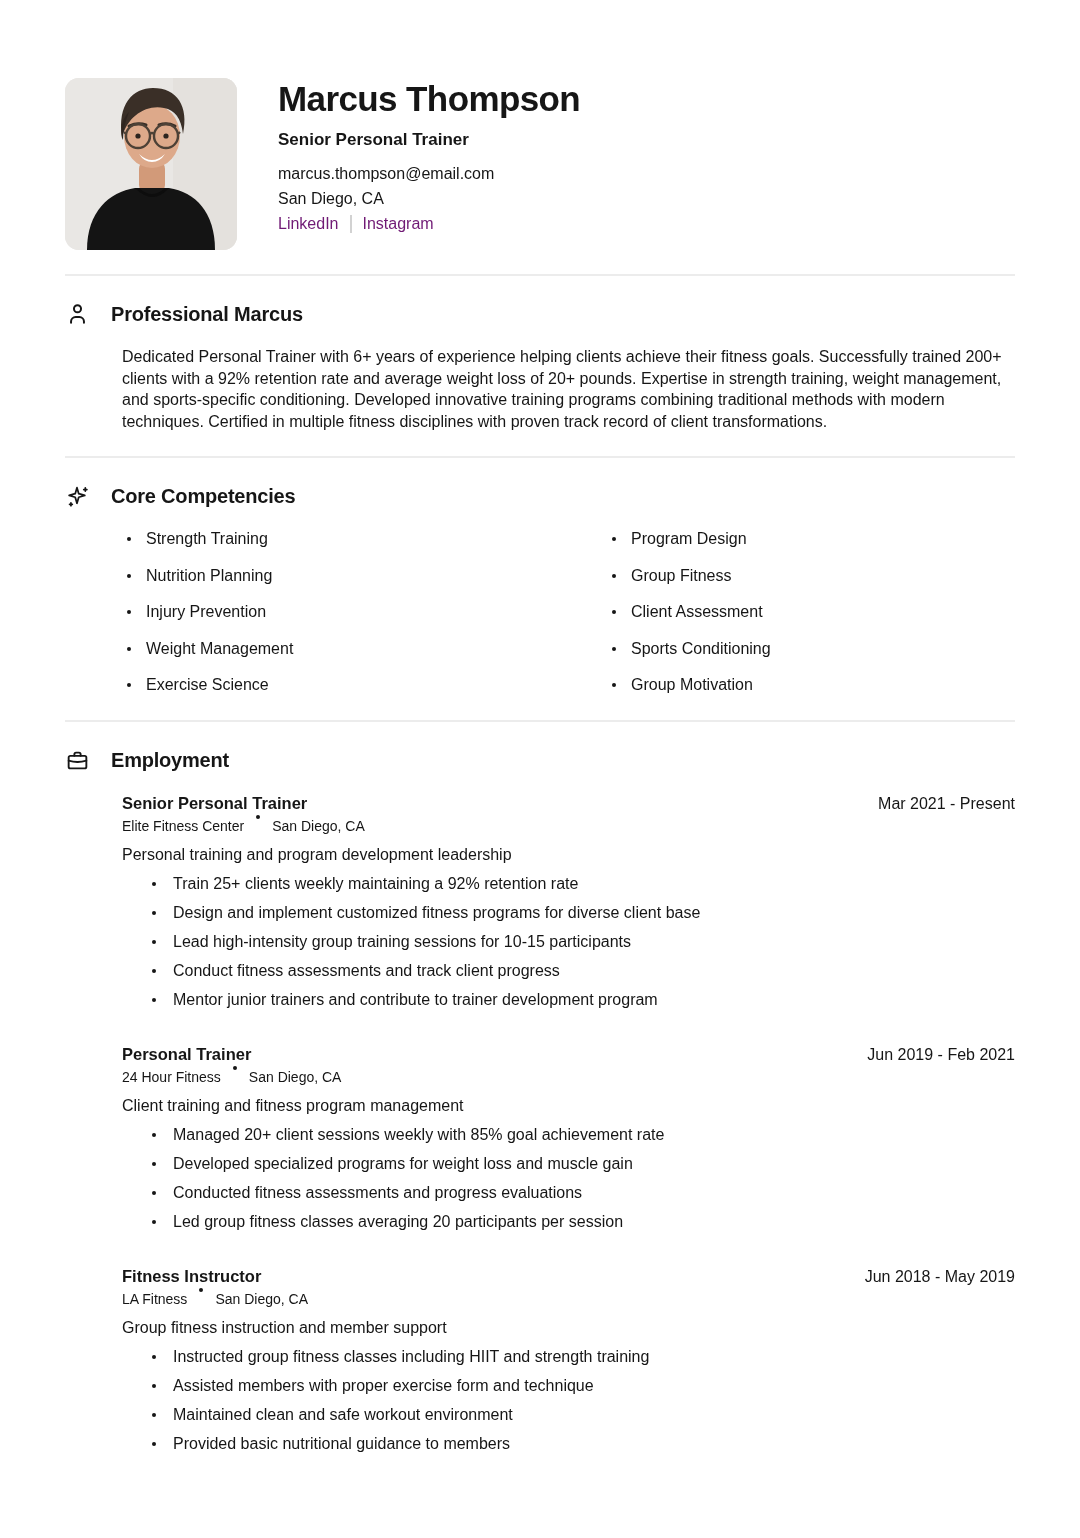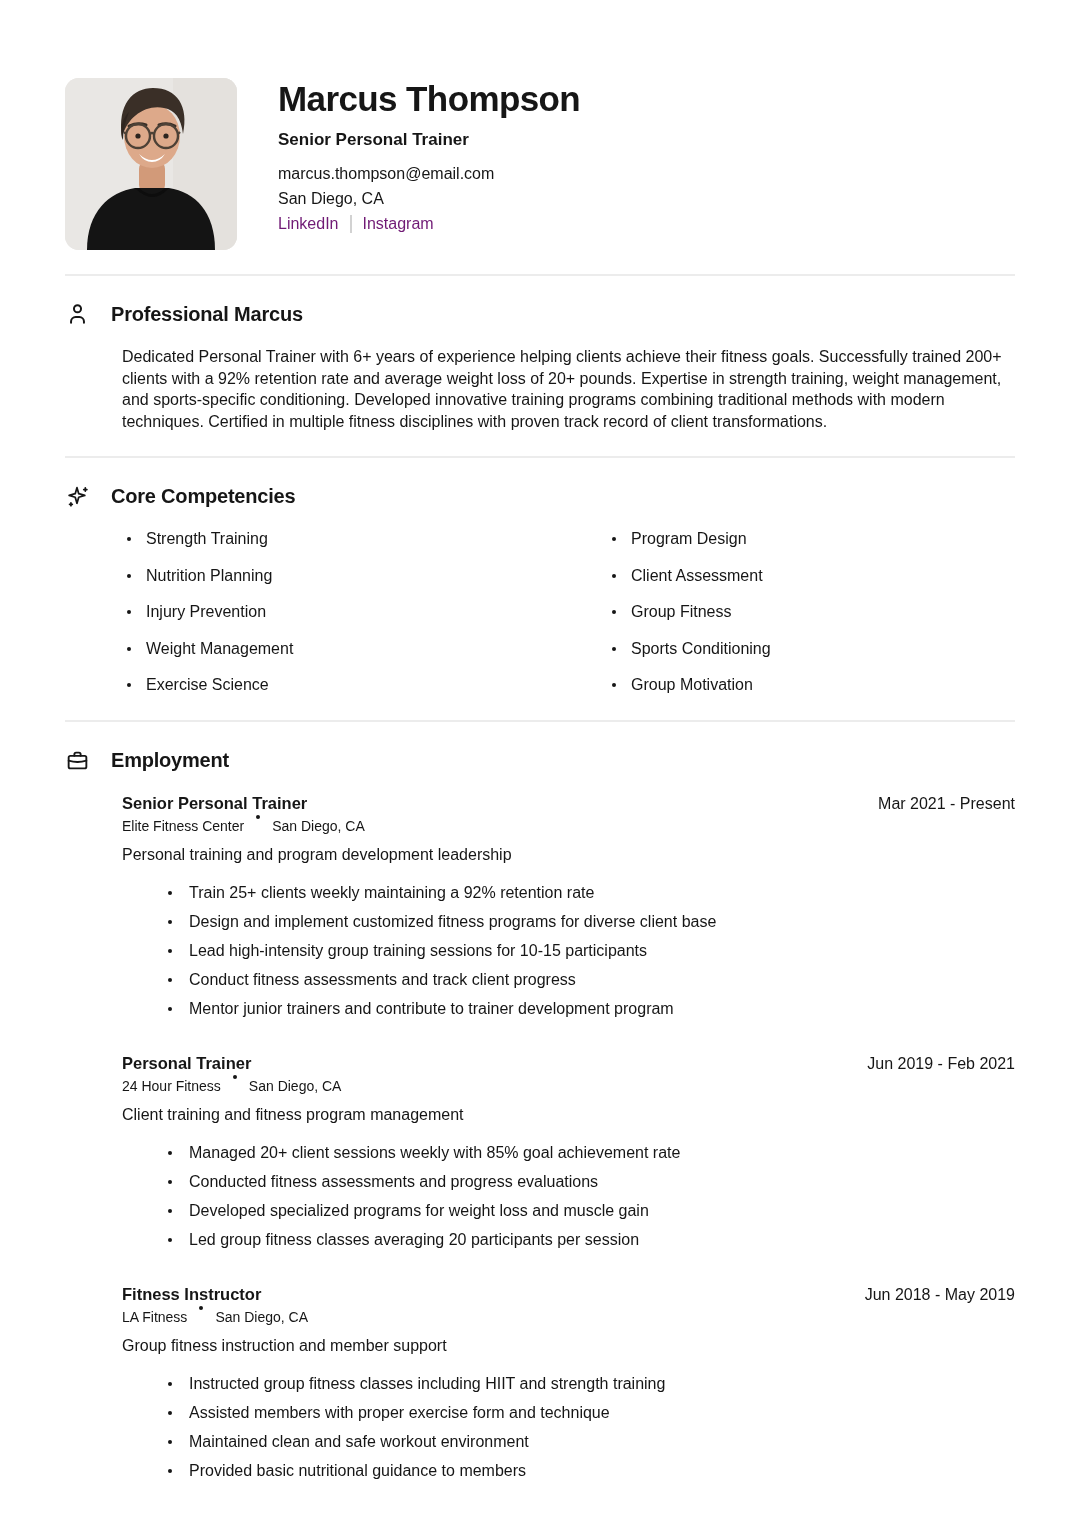"Client Assessment" li { order: before "Group Fitness" -> after "Group Fitness" }
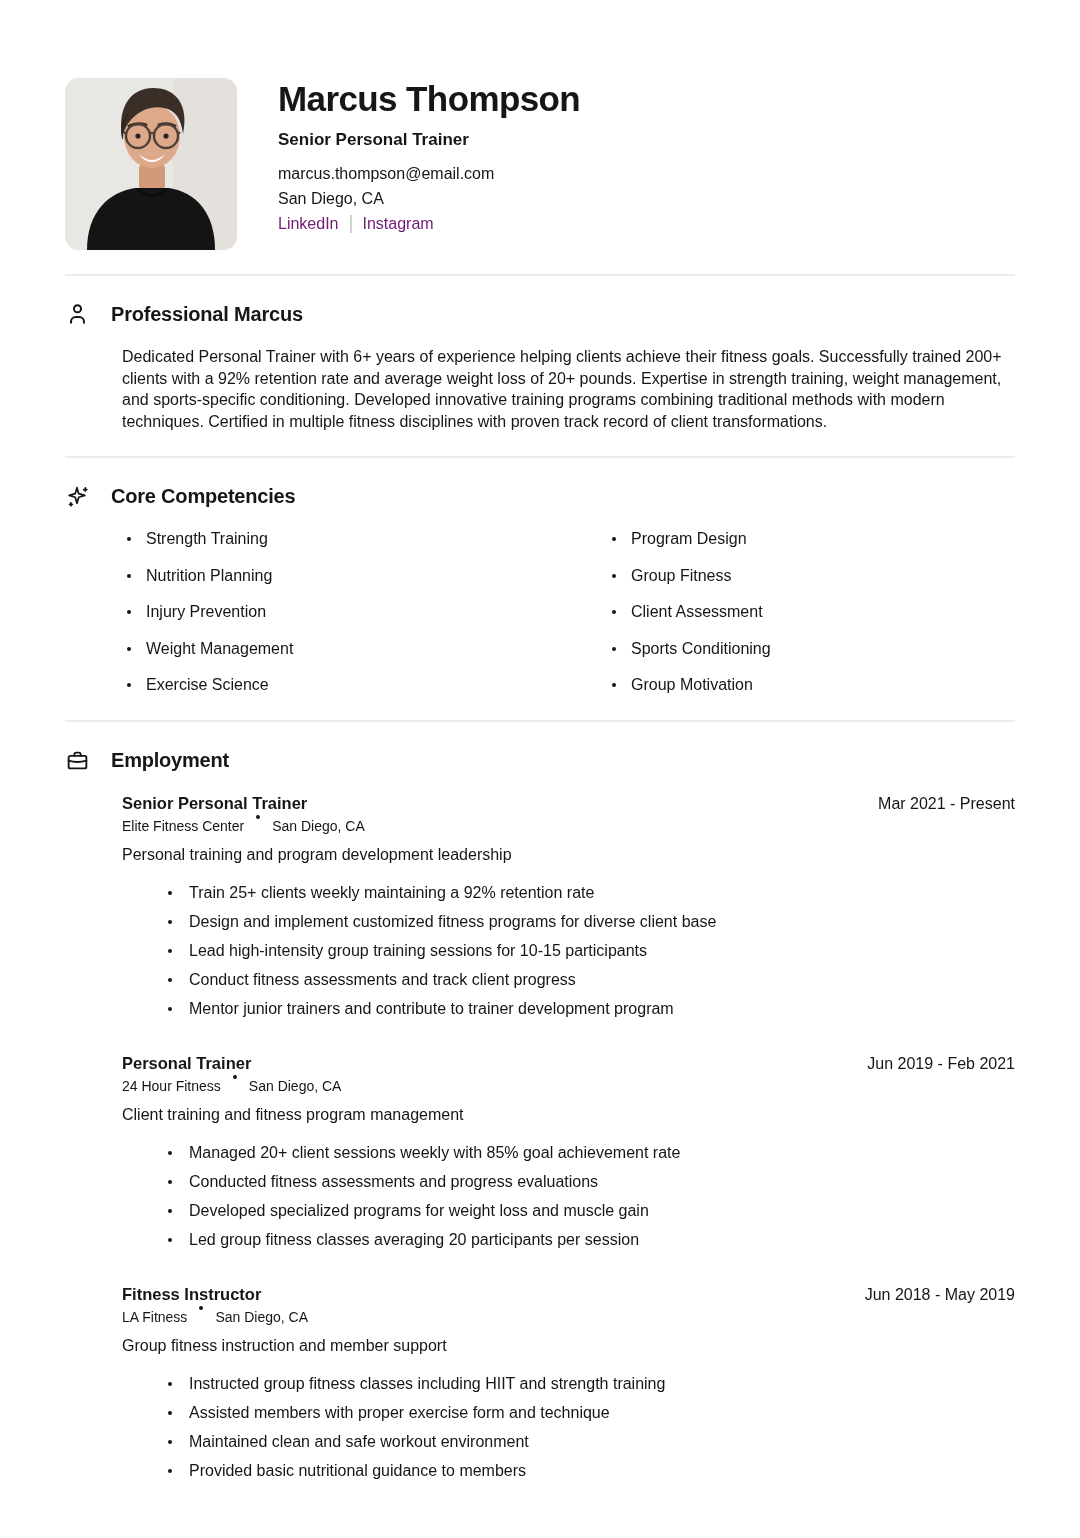"Train 25+ clients weekly maintaining" .job-bullets { margin: 16px -> 0 }
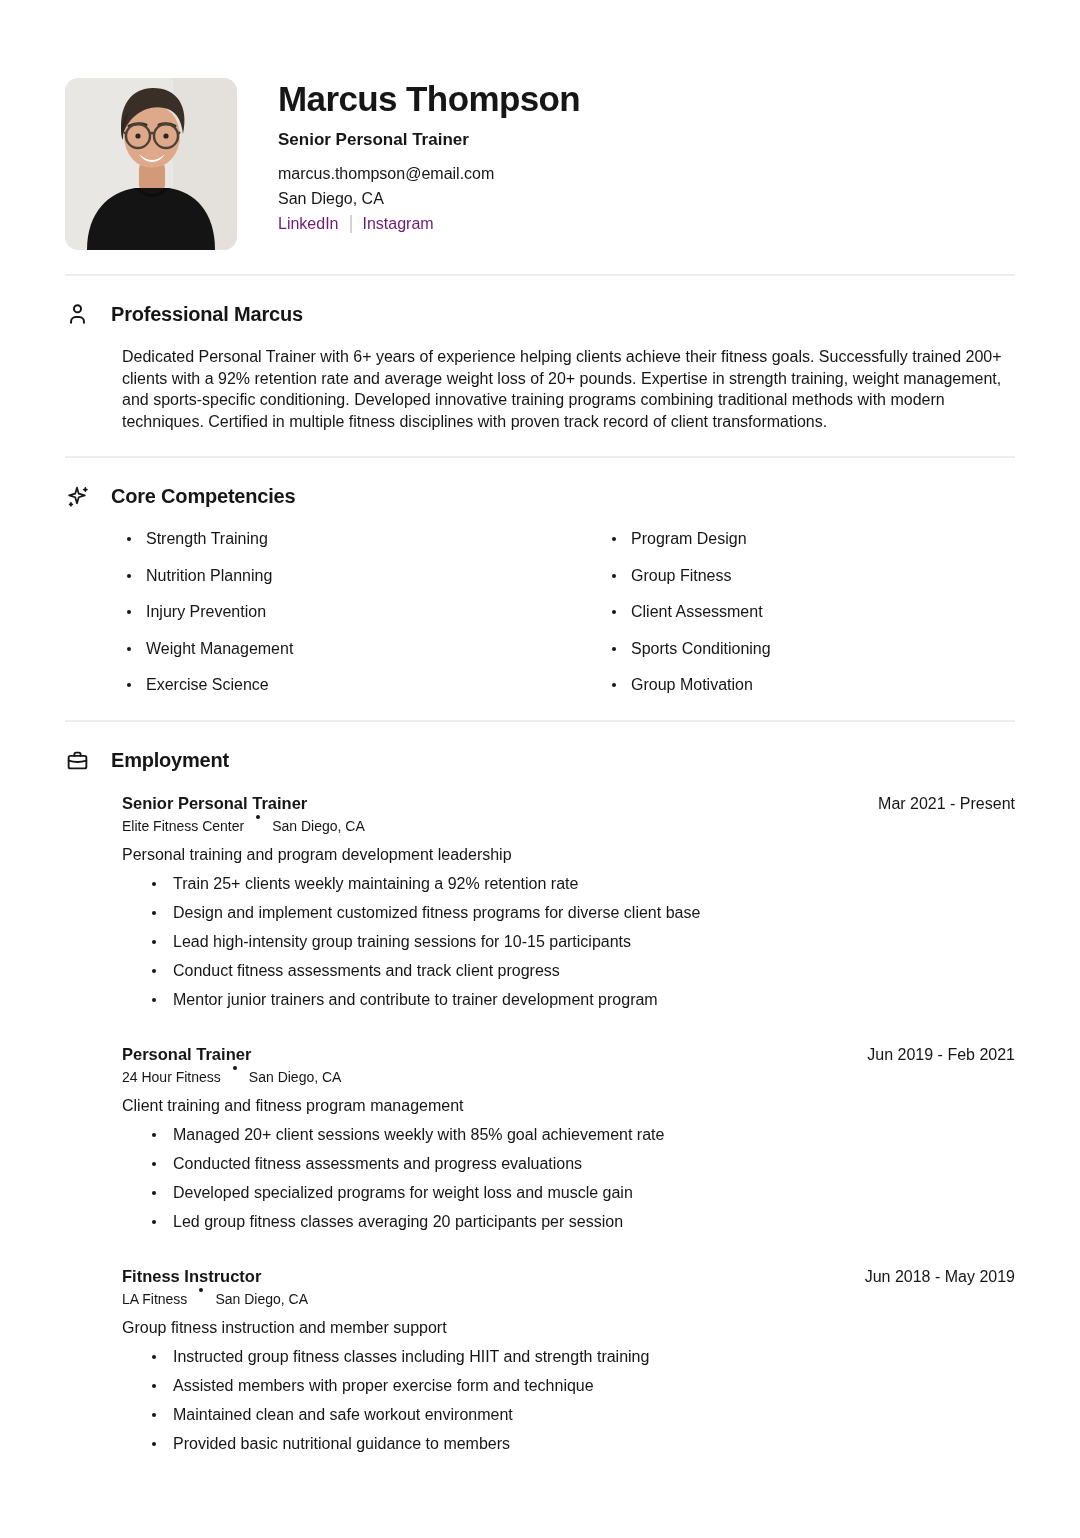"Conducted fitness assessments and" li { order: before "Developed specialized programs for" -> after "Developed specialized programs for" }
